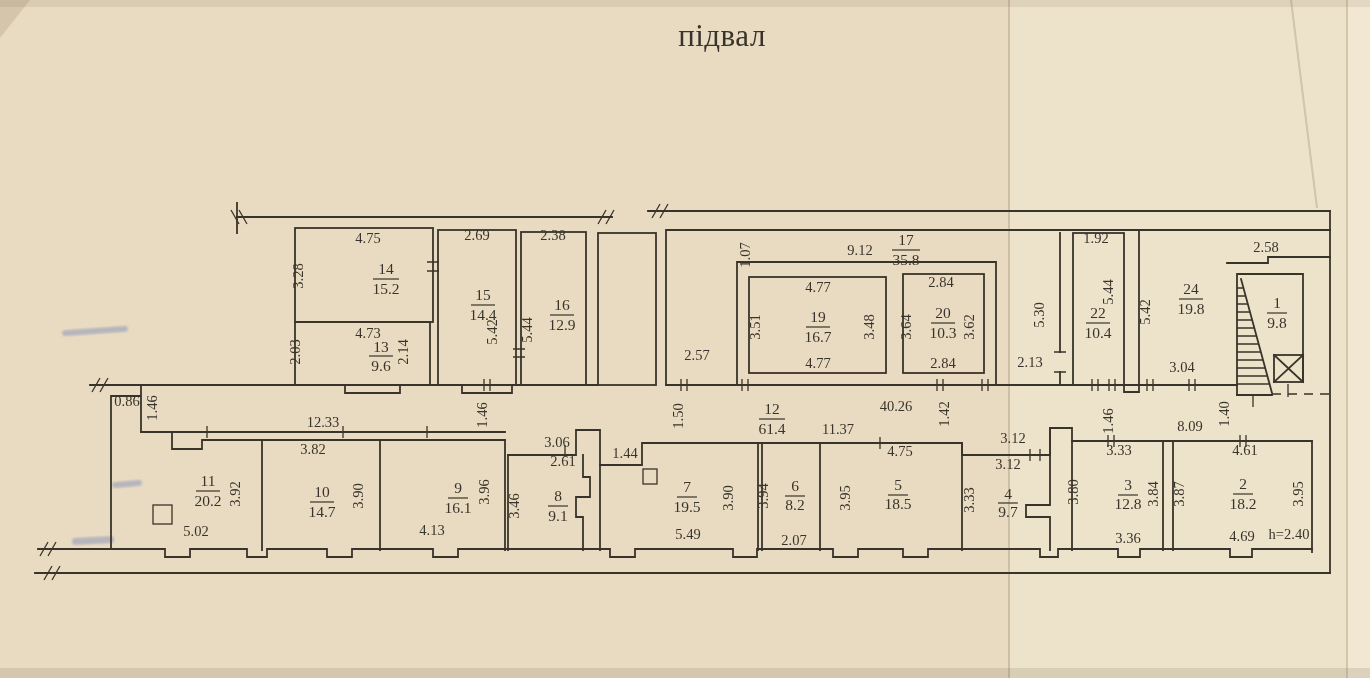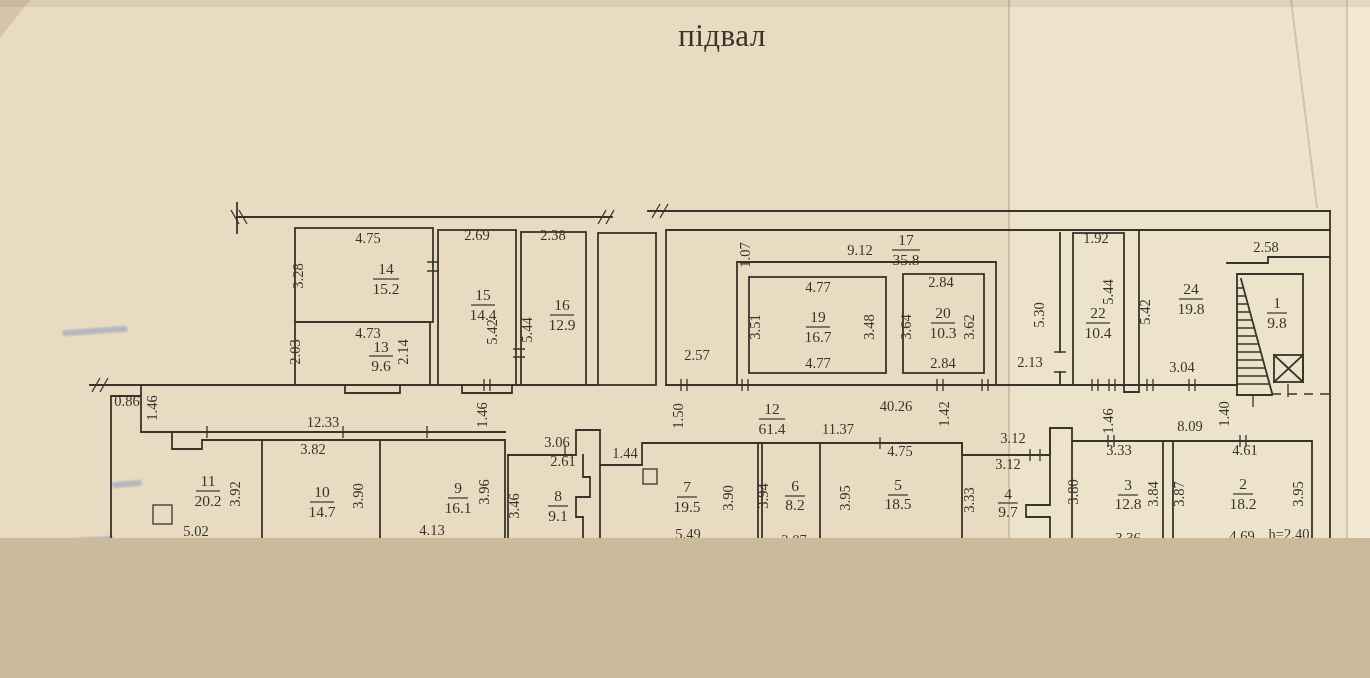"підвал" .sheet { height: 538px -> 678px }
